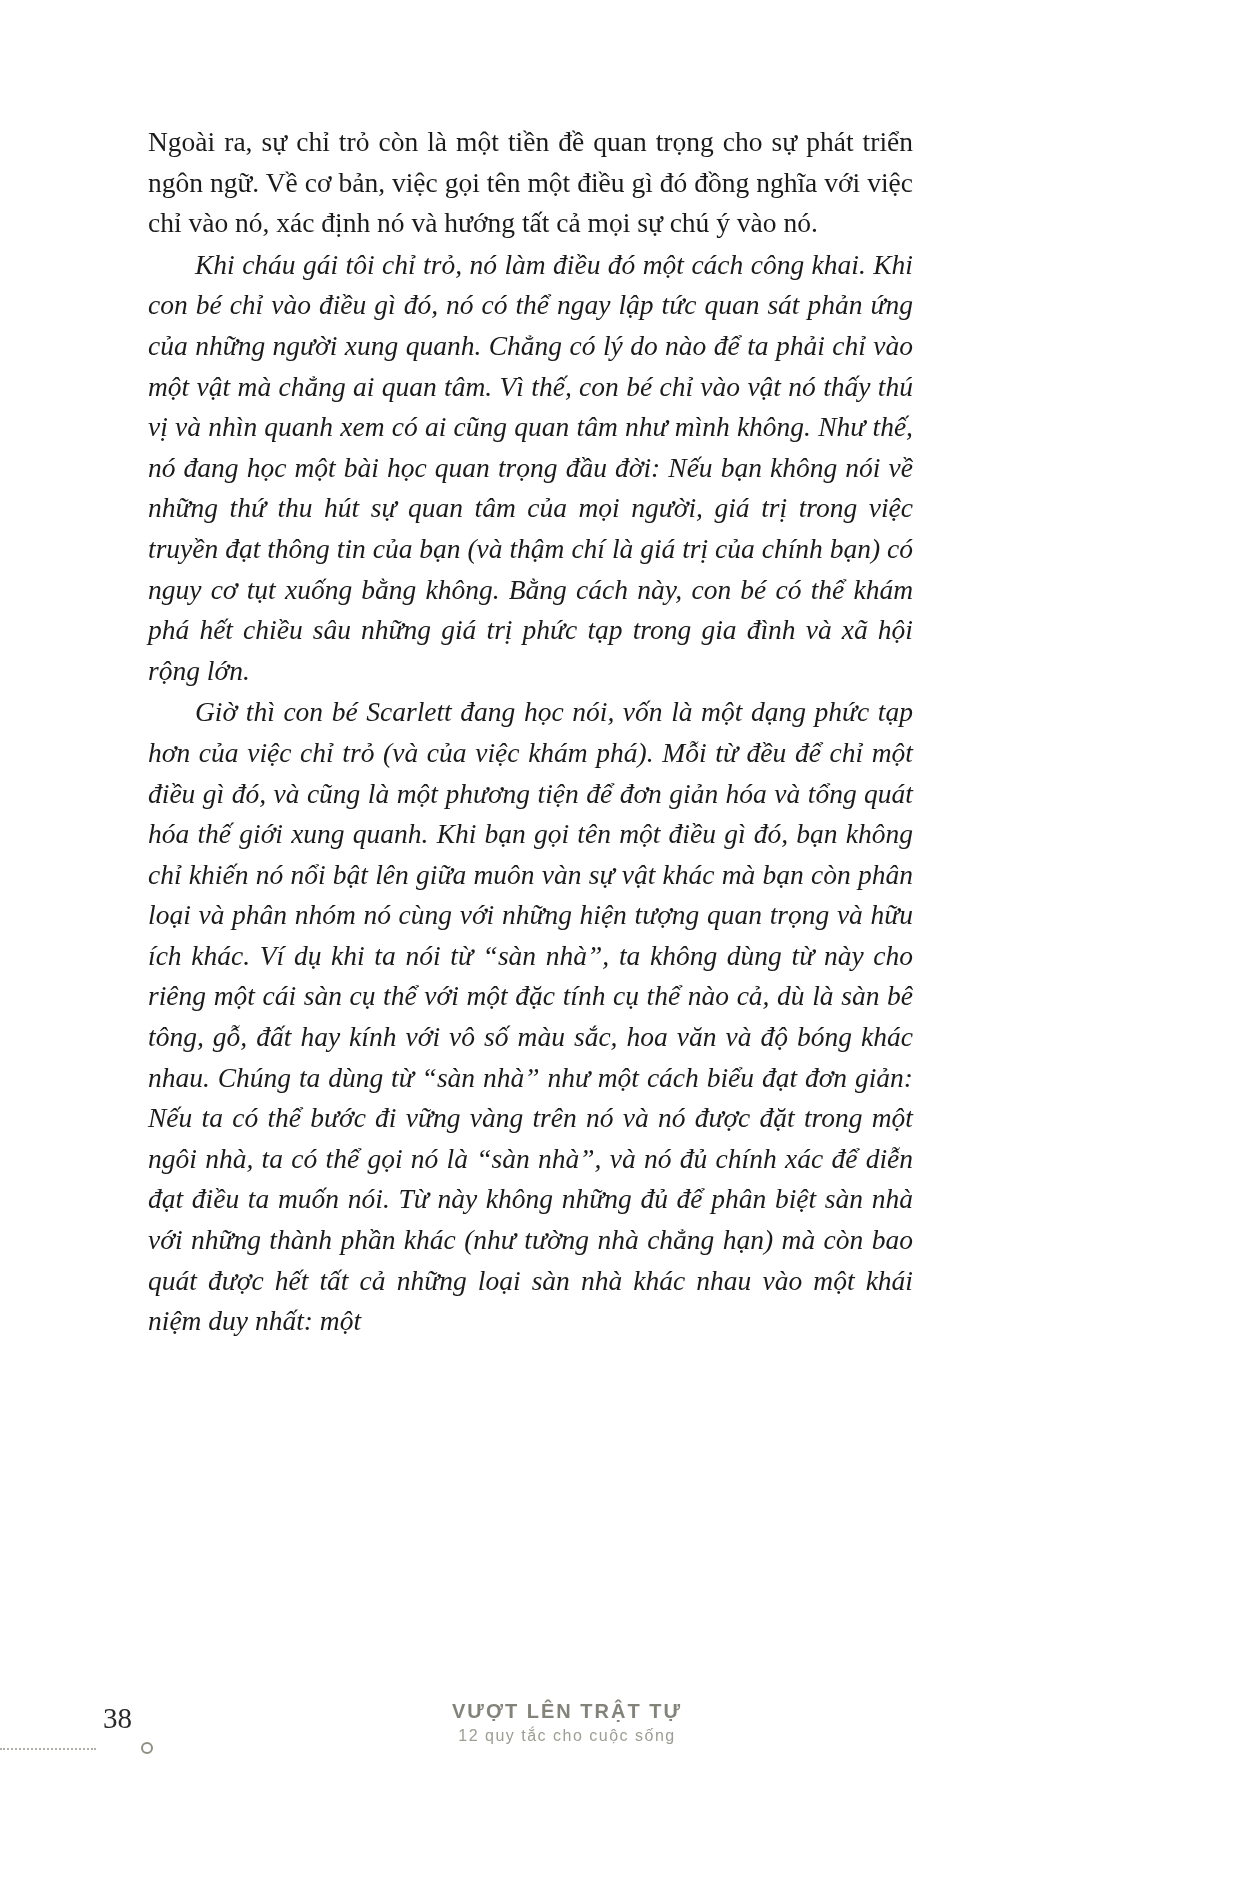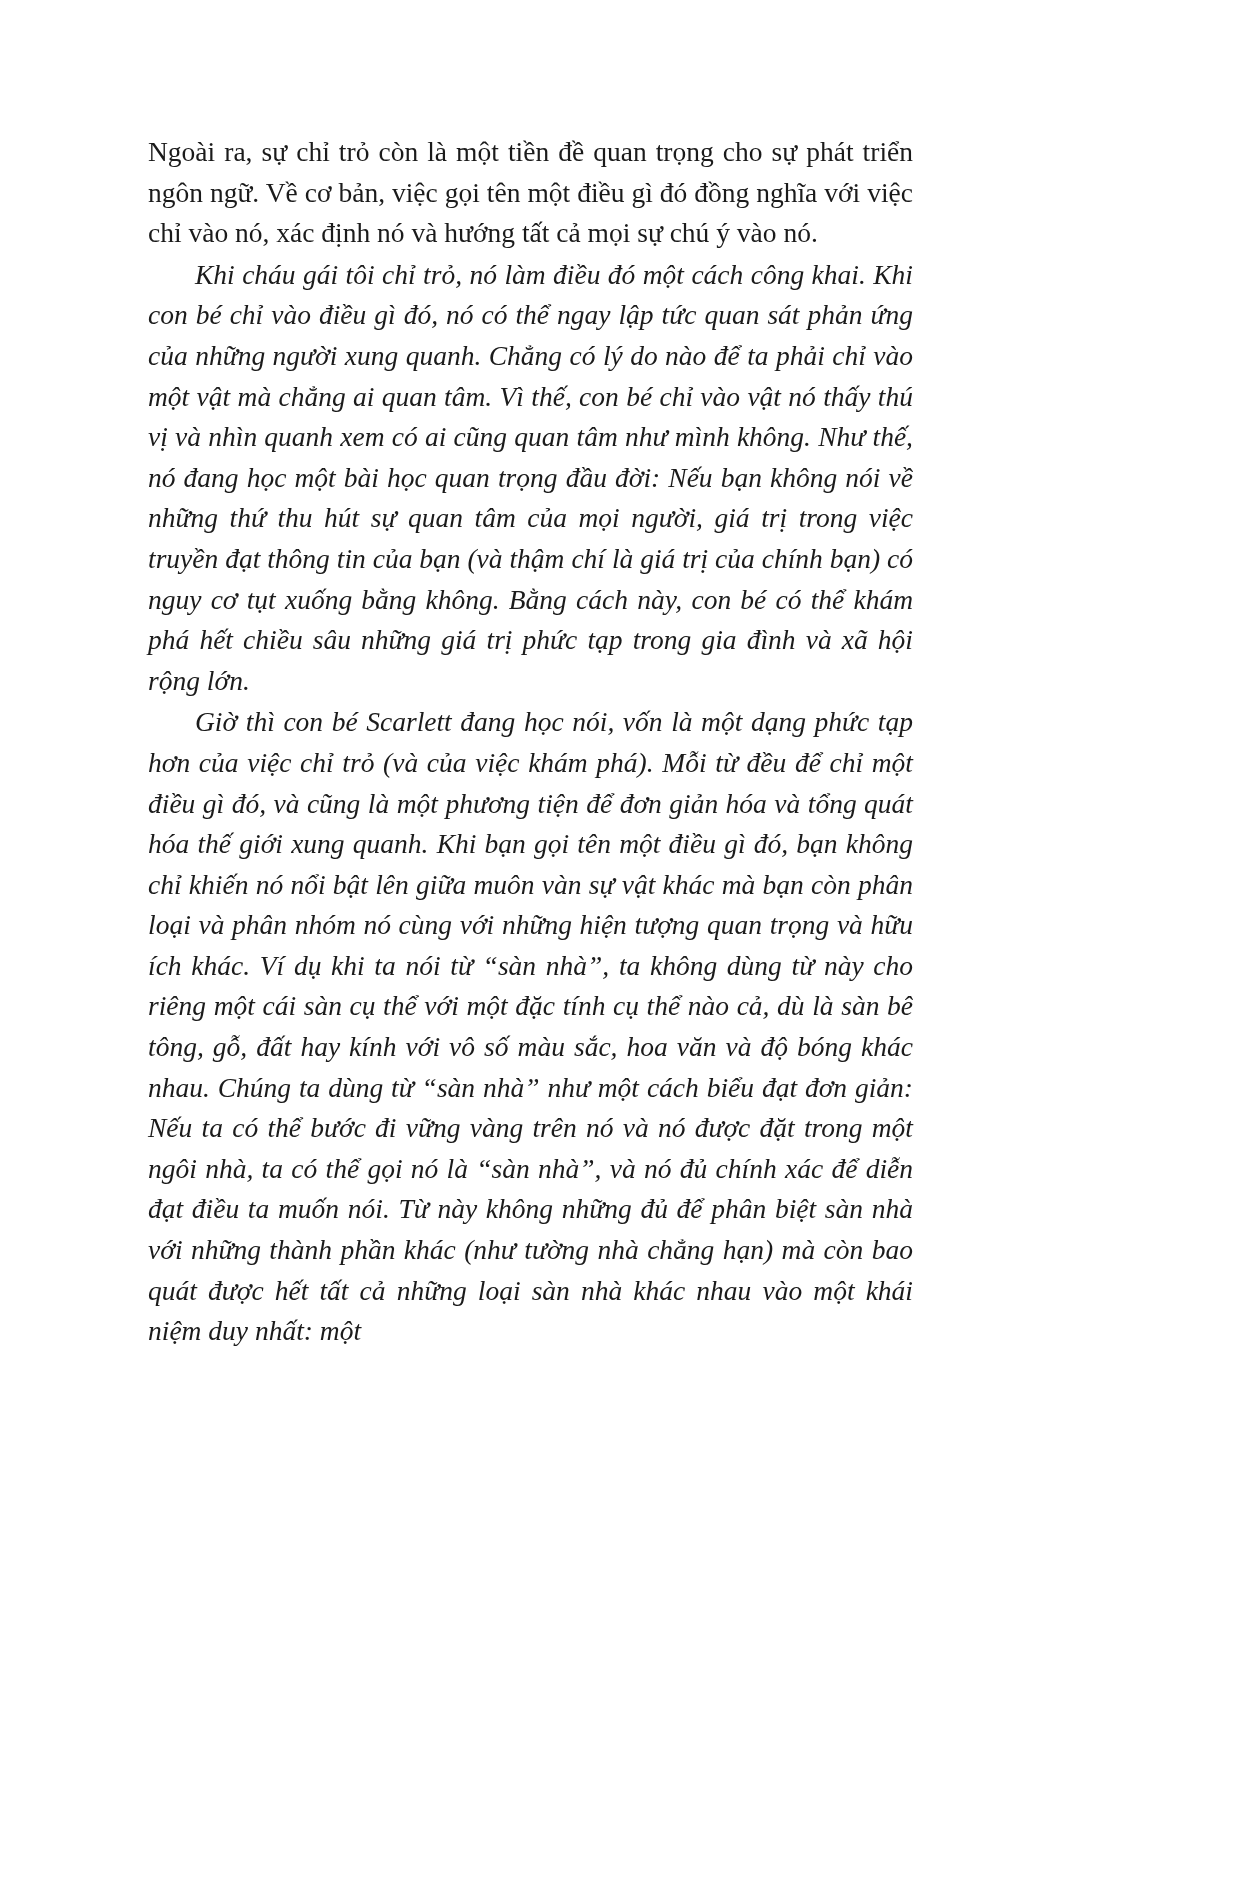"Ngoài ra, sự chỉ trỏ" .content { top: 132px -> 122px }
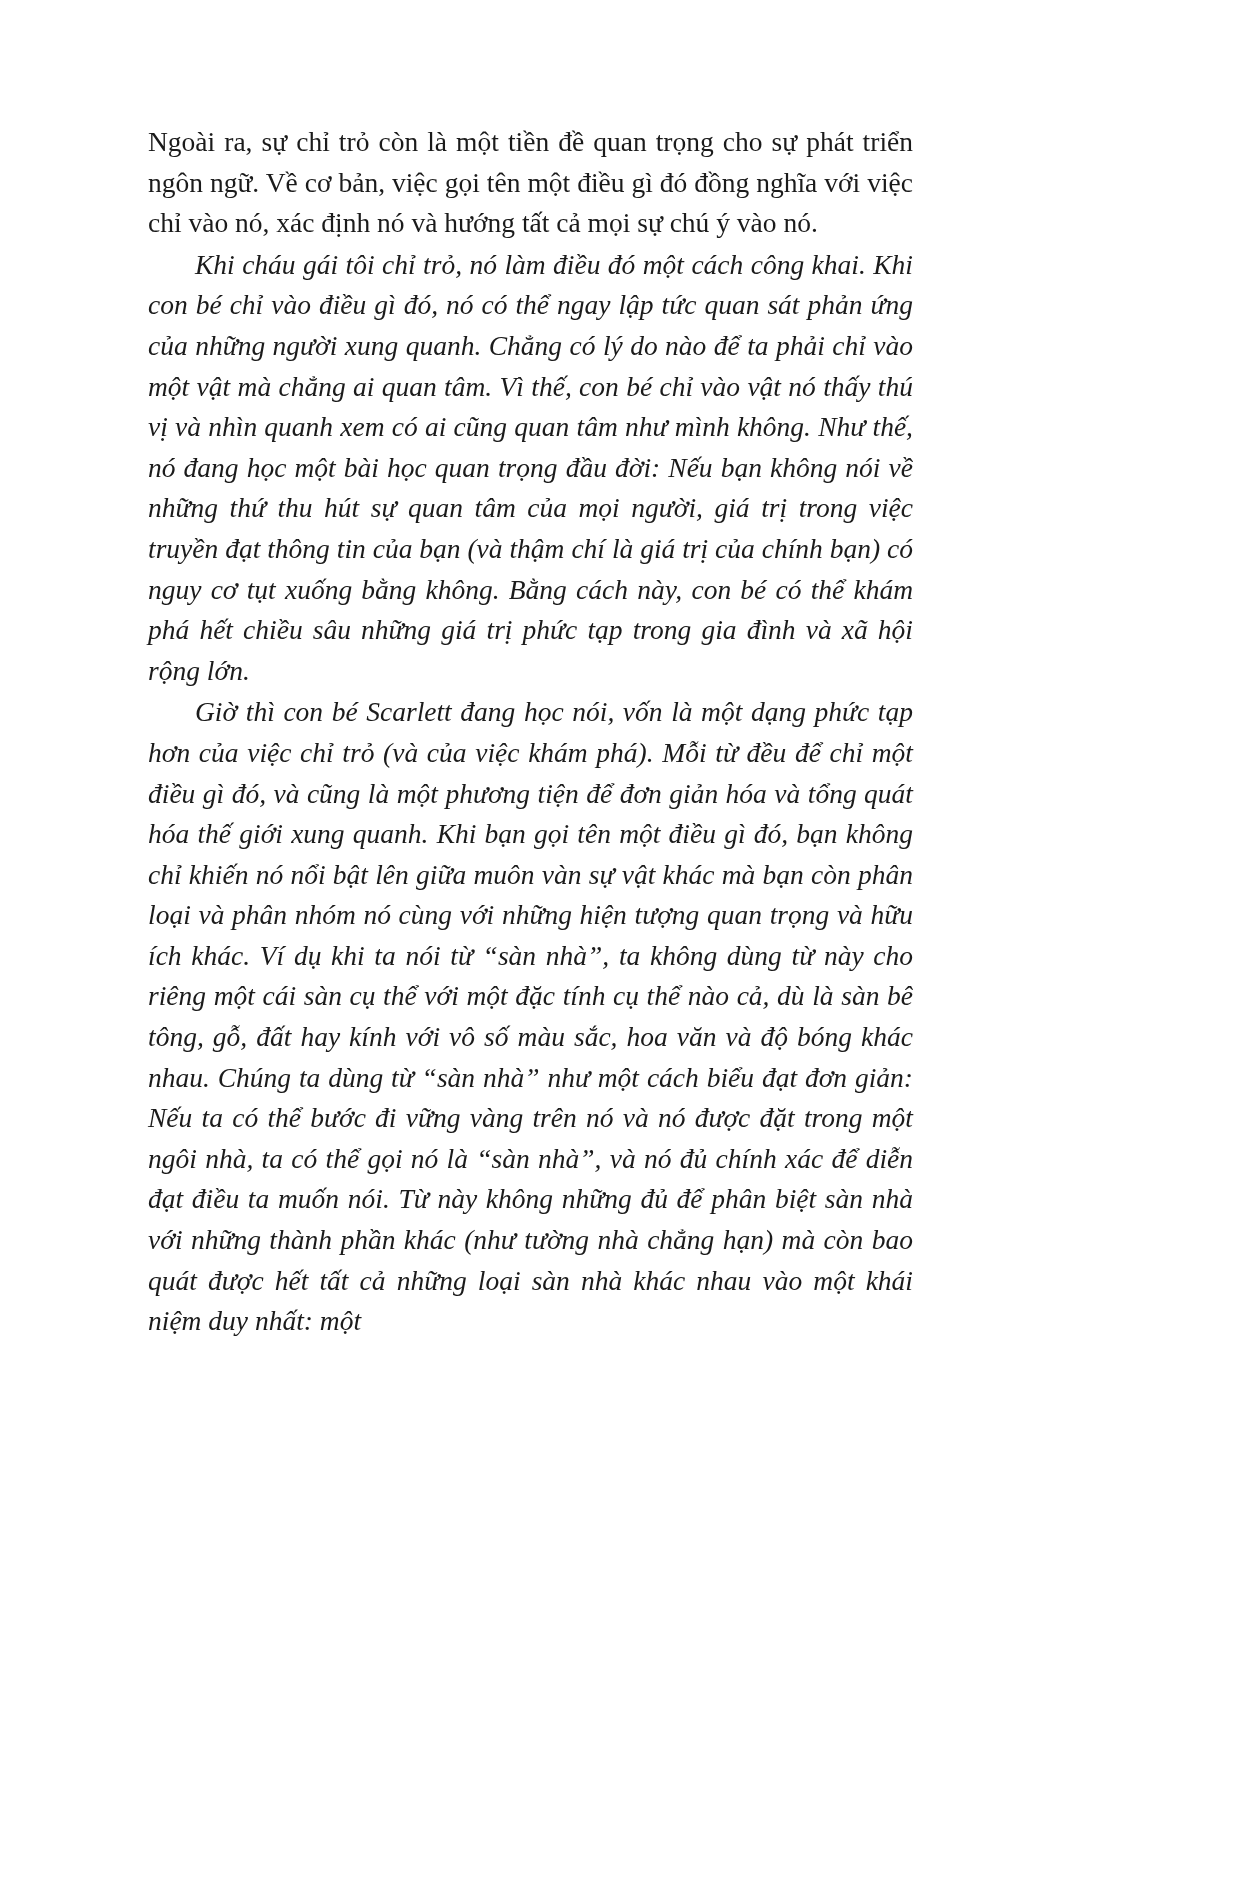"38" div.footer { html: none -> <div> <div>38</div> <div></div> <div></div> <div> <div>VƯỢT LÊN TRẬT TỰ</div> <div>12 quy tắc cho cuộc sống</div> </div> </div> }
